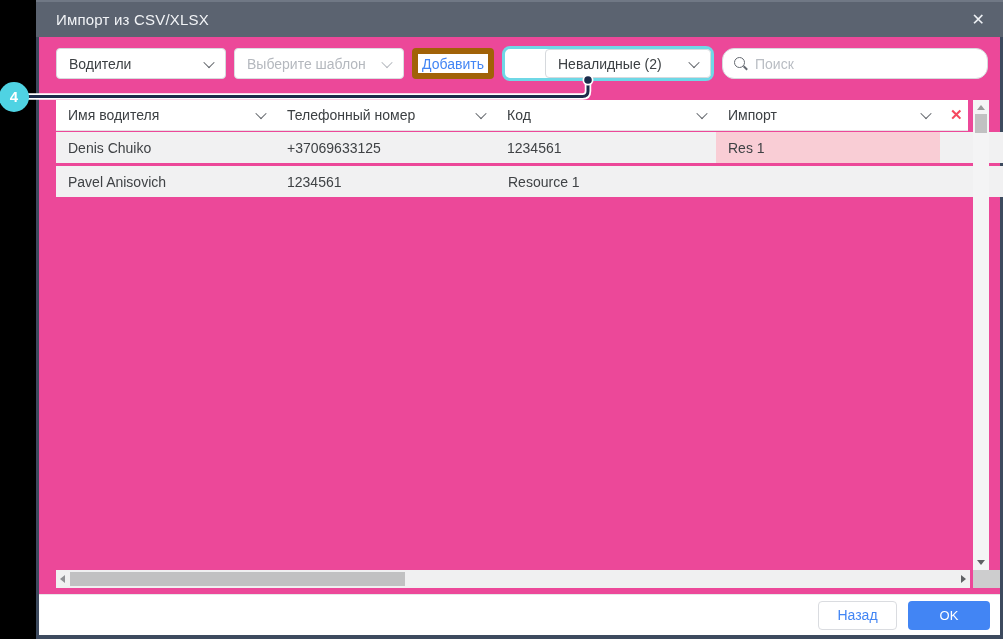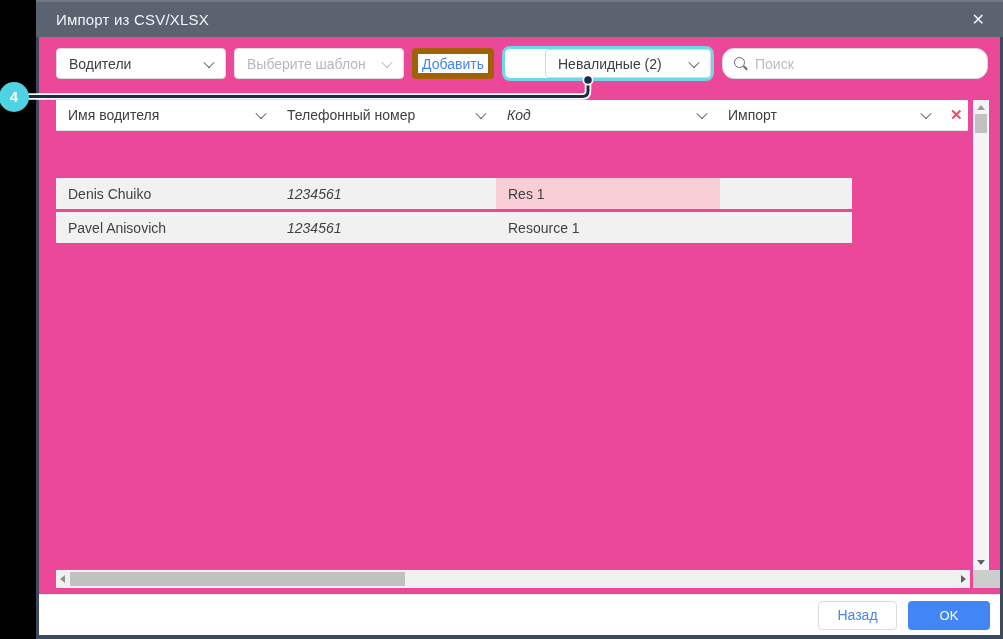"Код" .c3 { font-style: italic -> none }
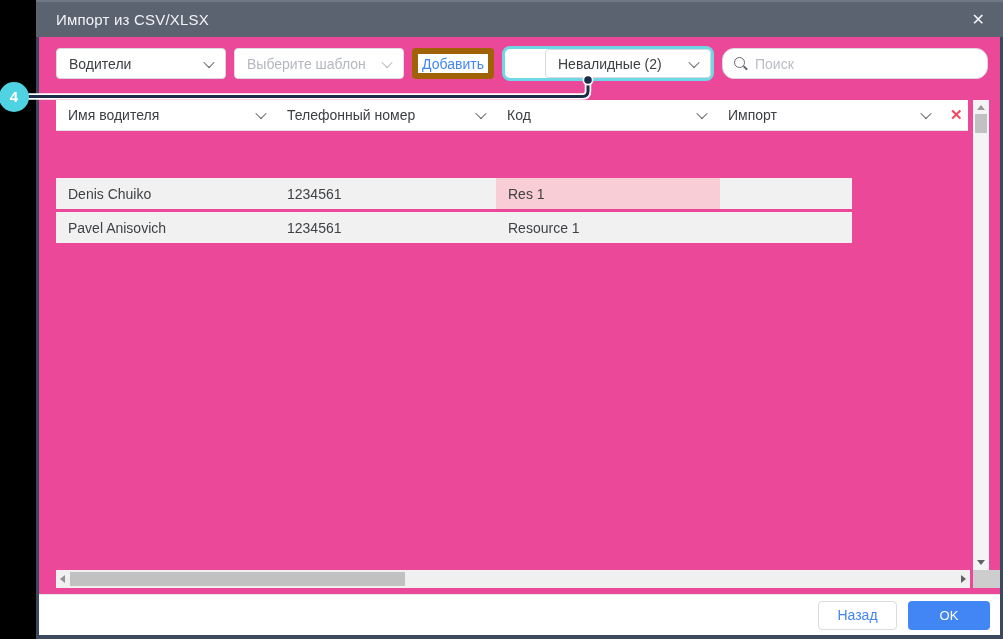"Denis Chuiko" .tbody { margin-top: 46px -> none; width: 796px -> 948px }
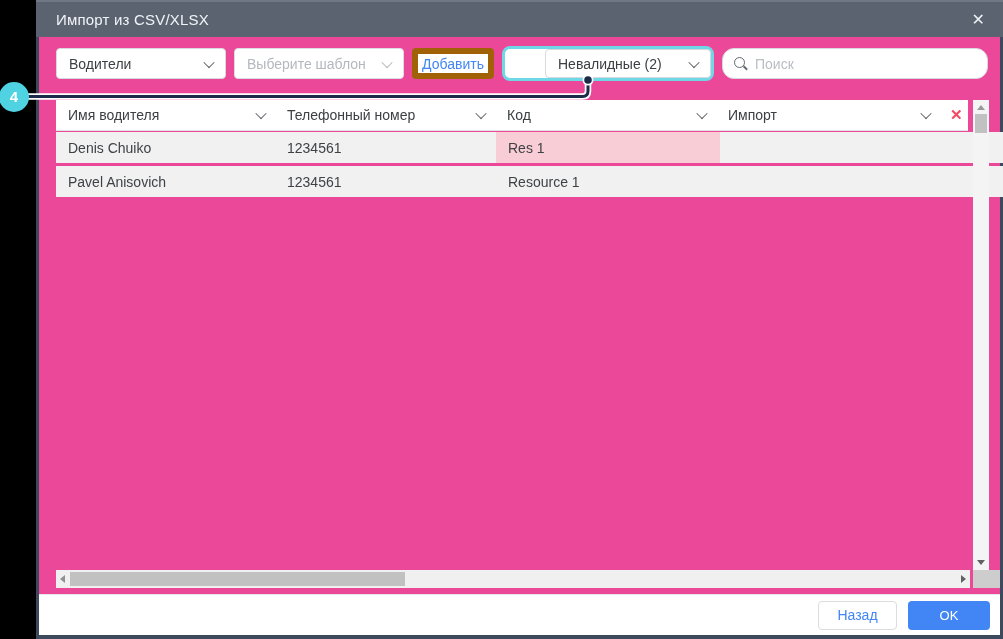"+37069633125" div.cell { html: none -> <div>+37069633125</div> }
